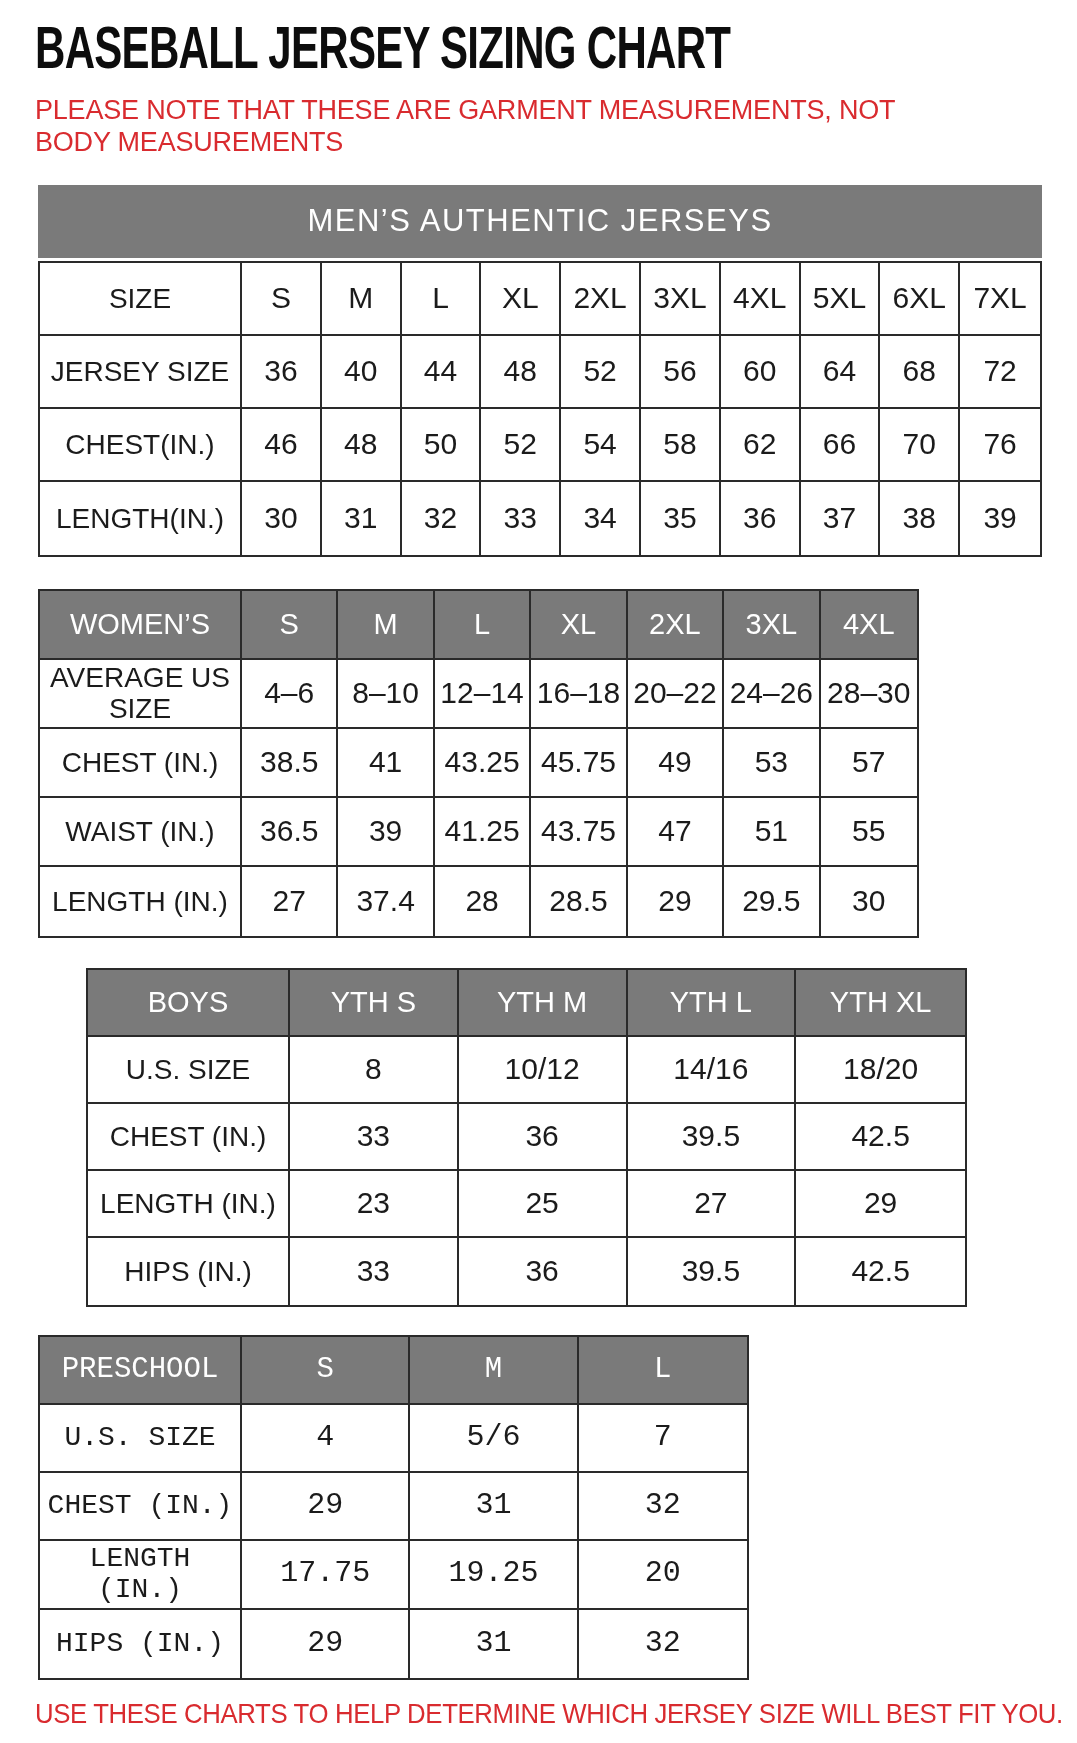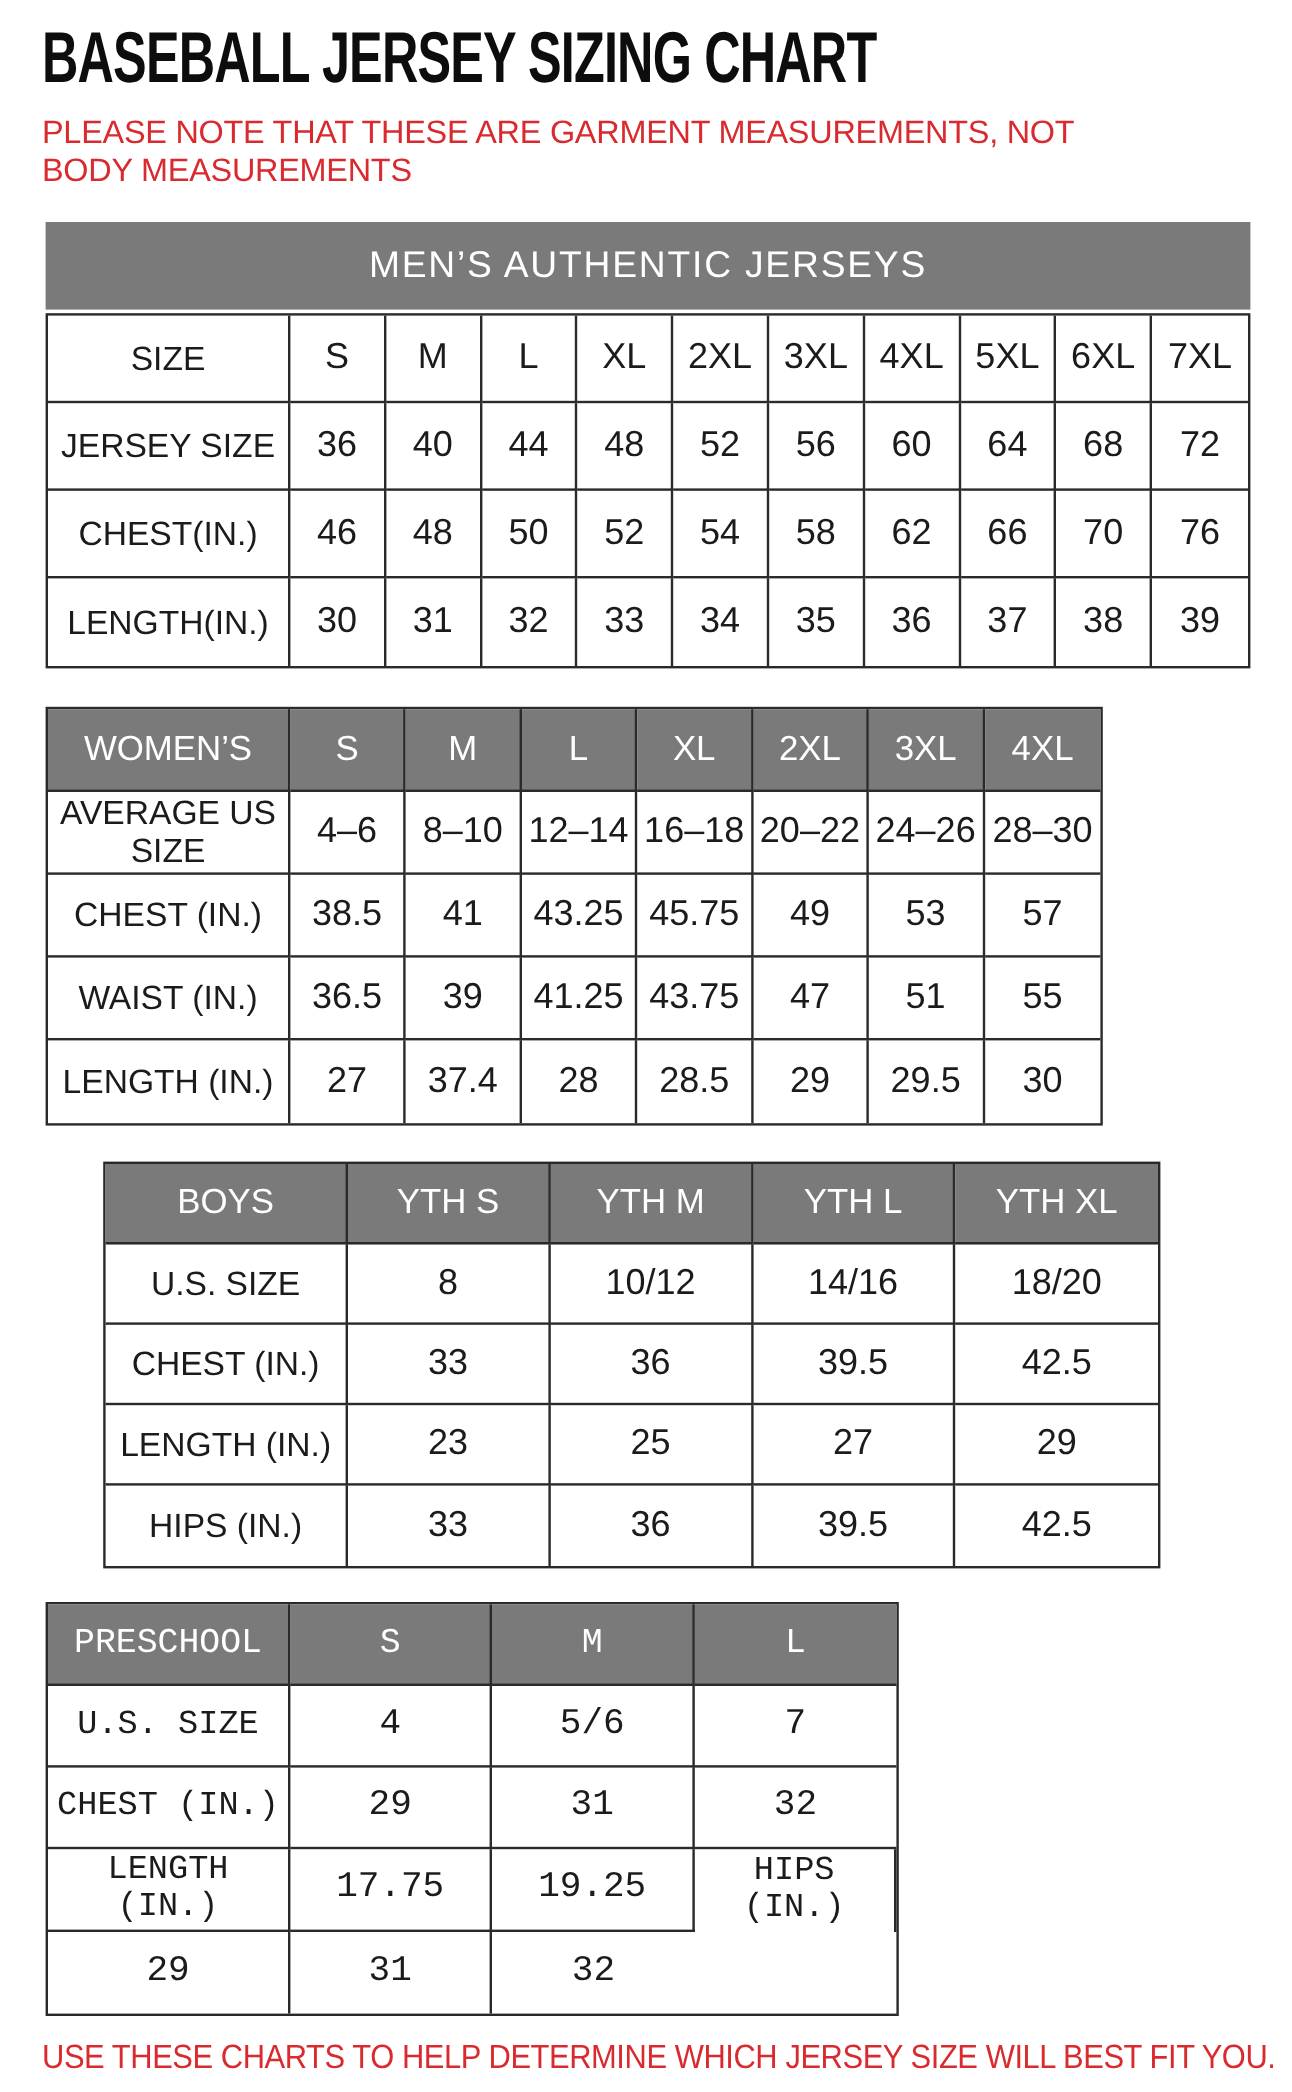"20" div.cell { html: none -> <div>20</div> }
